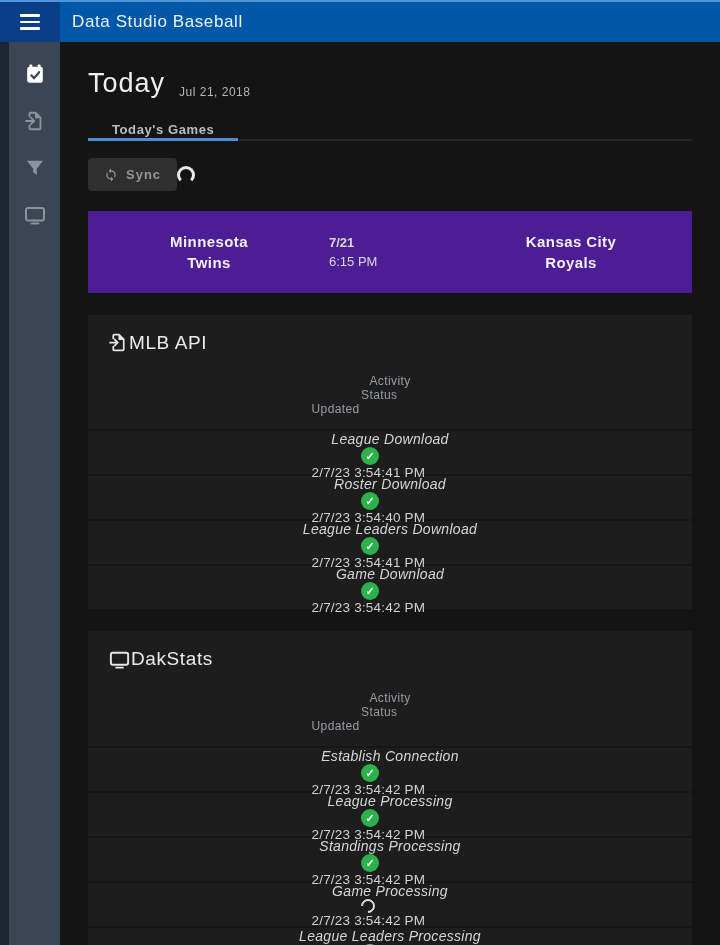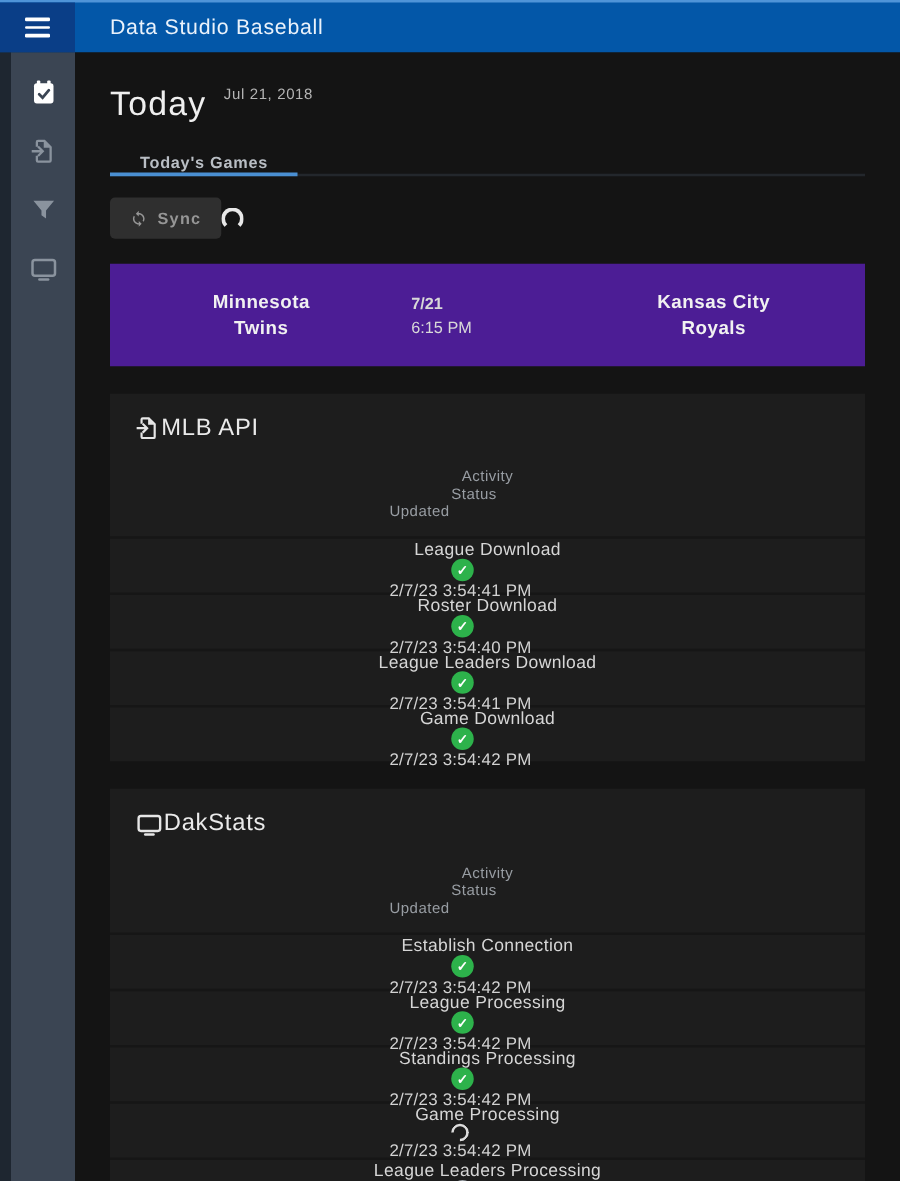"Data Studio Baseball" .app-title { padding-left: 28px -> 12px }
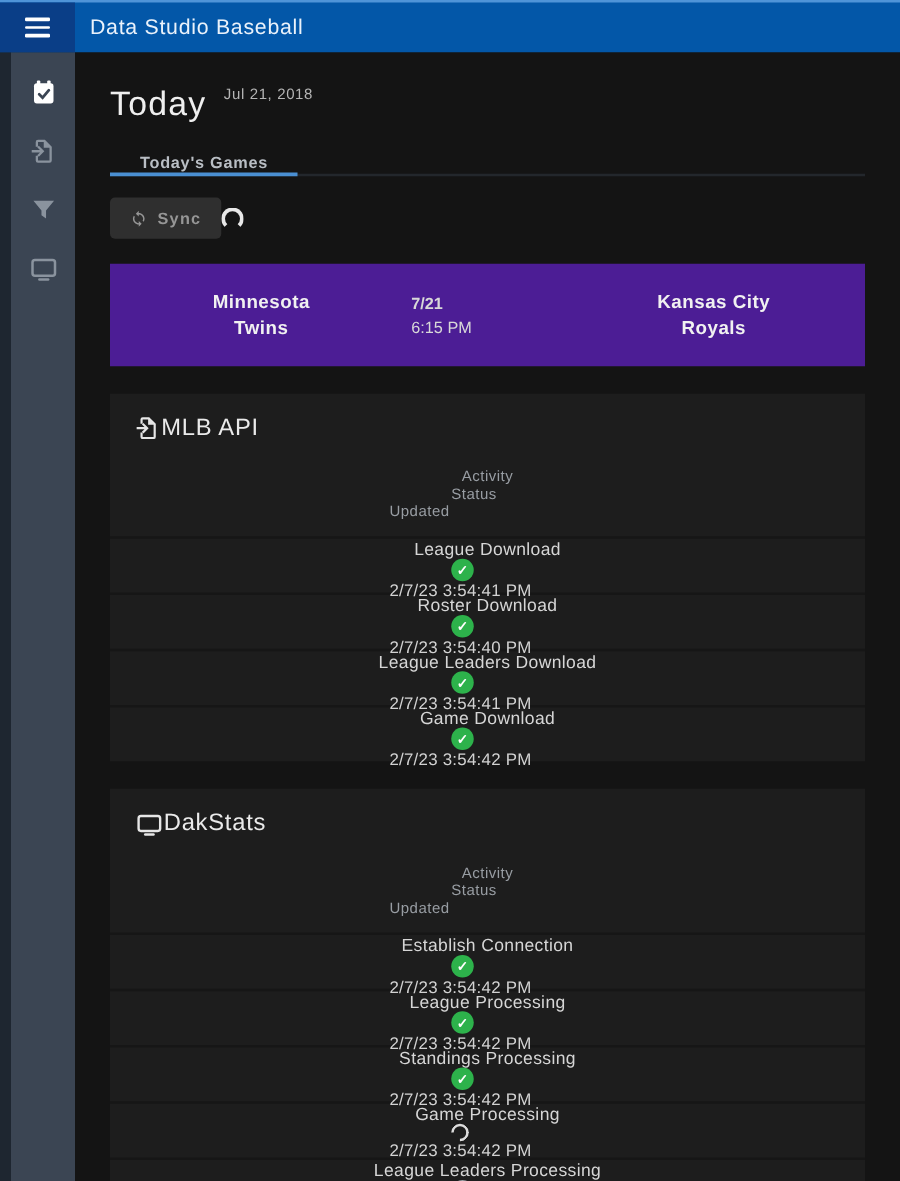"Today" .page-head { align-items: flex-start -> flex-end }
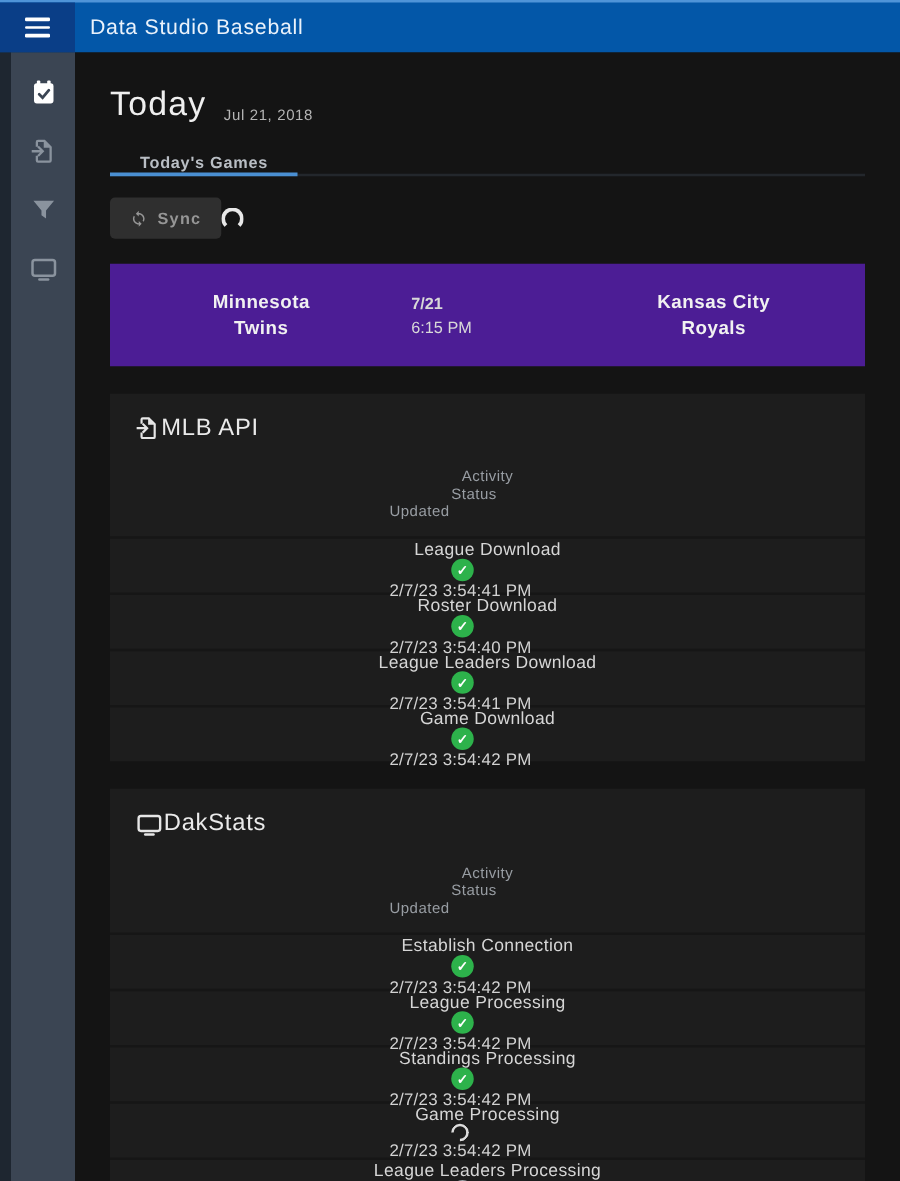"League Download" .row .c-act { font-style: none -> italic }
